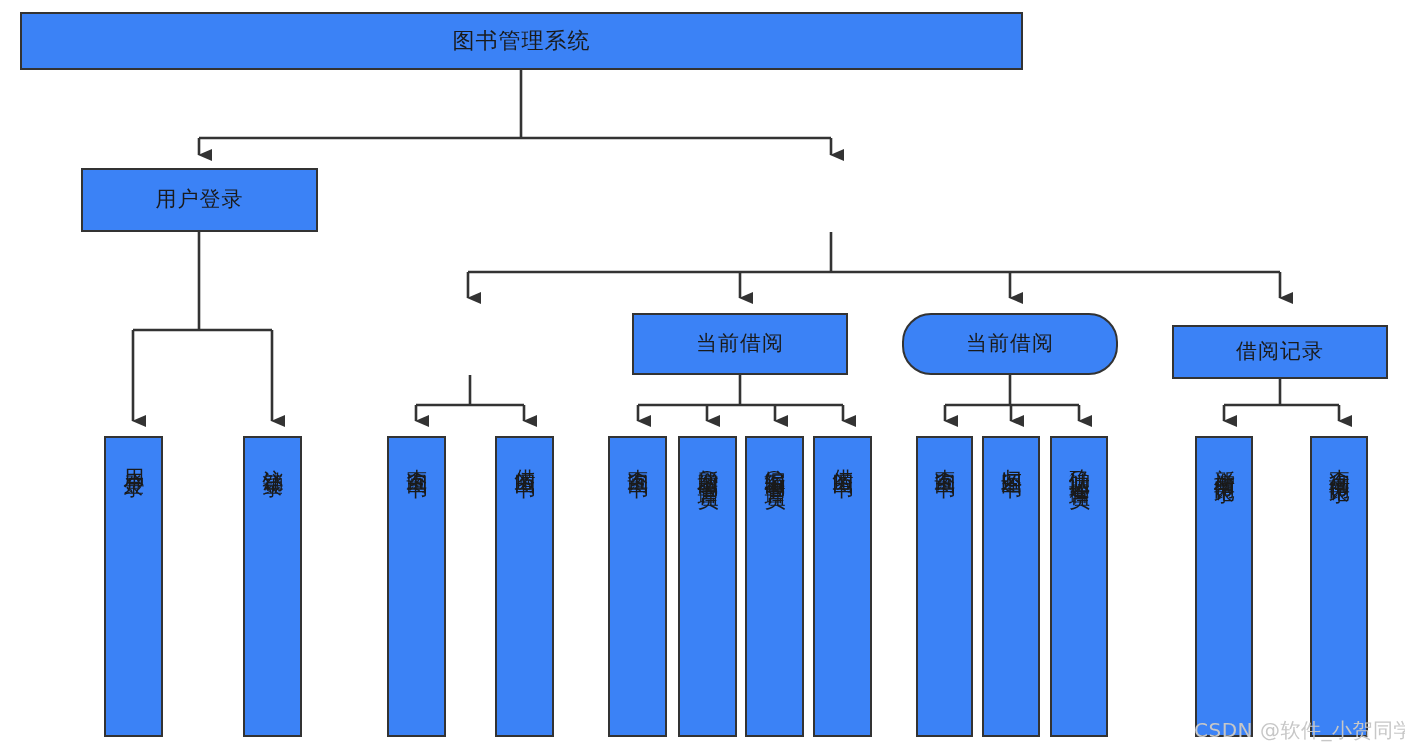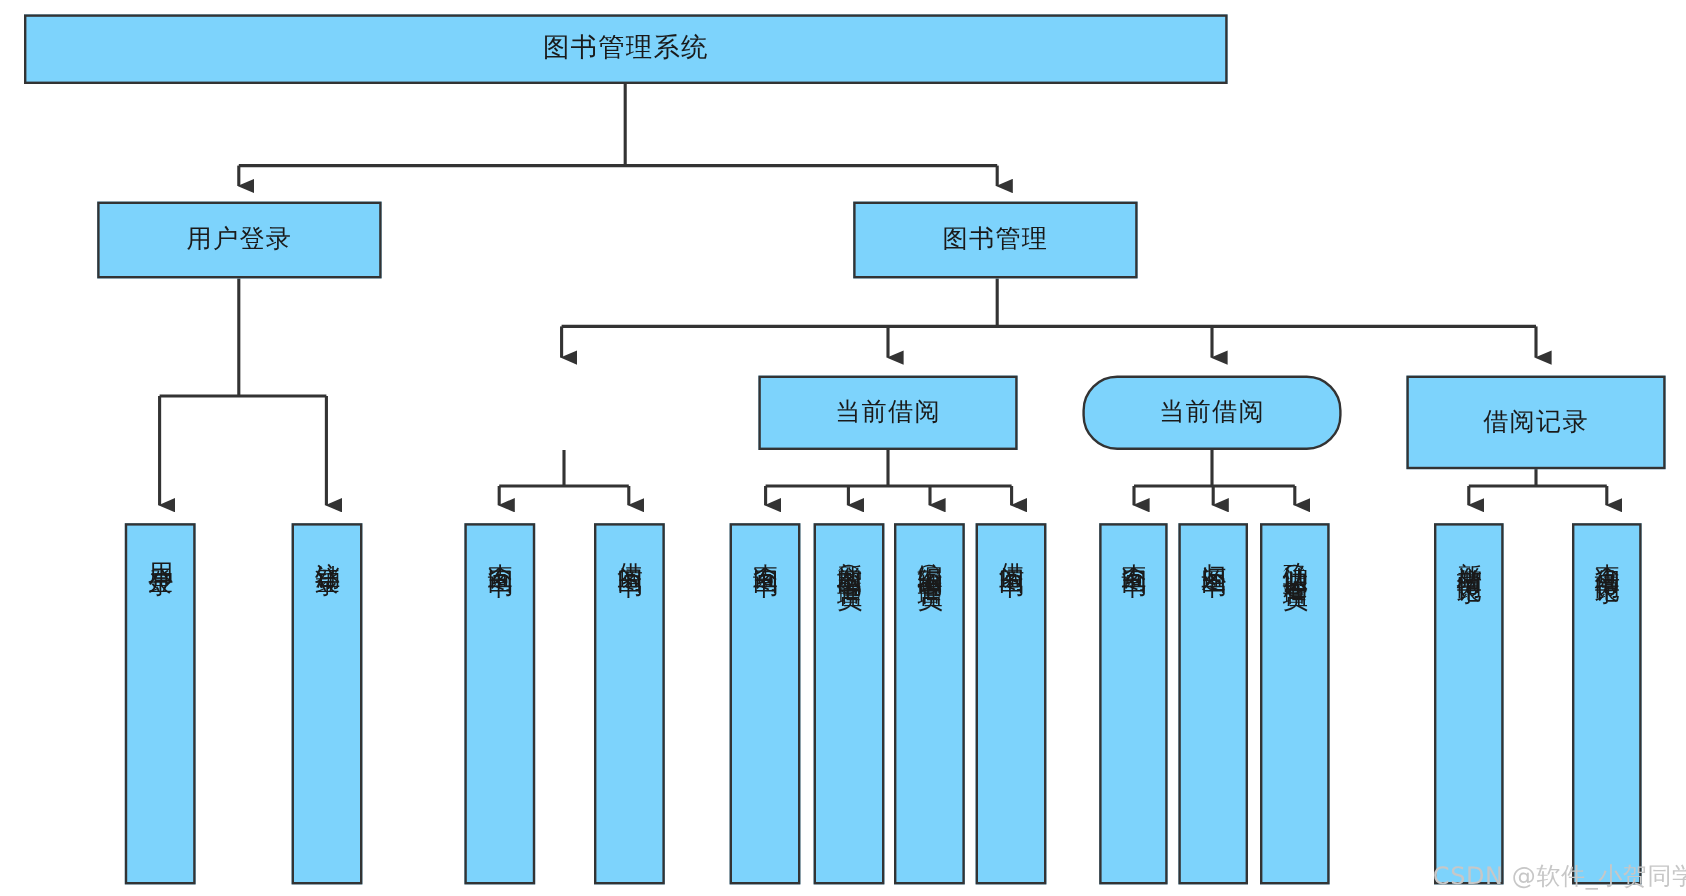"图书管理系统" .node { background: #7dd3fc -> #3b82f6 }
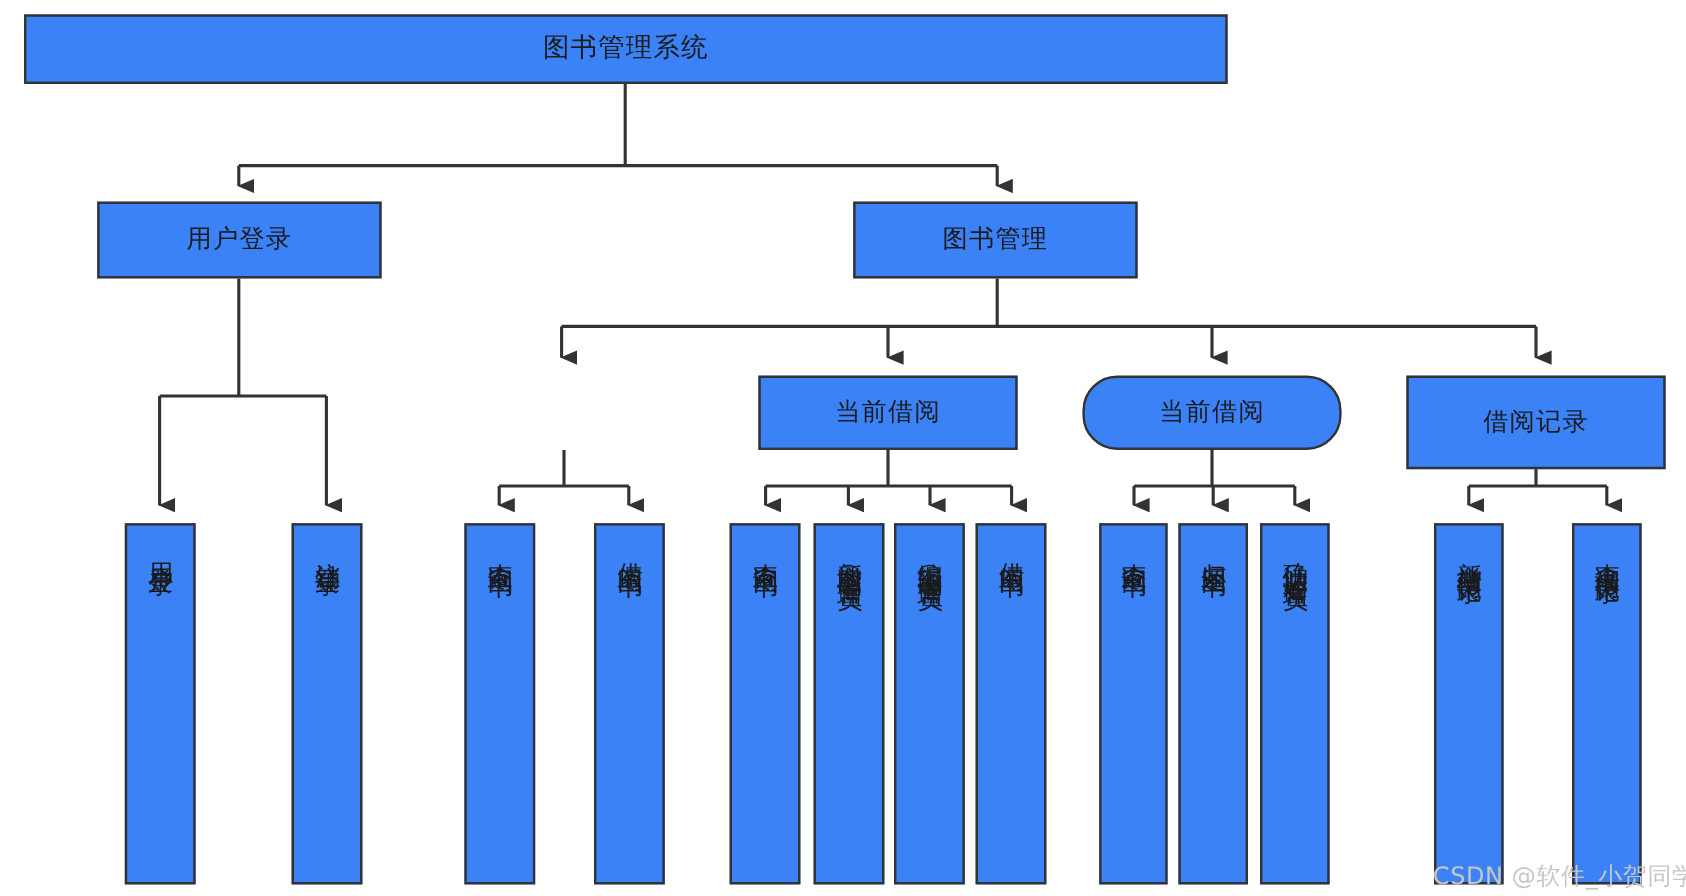"图书管理" div.node { html: <div> <span>图书管理</span> </div> -> none }
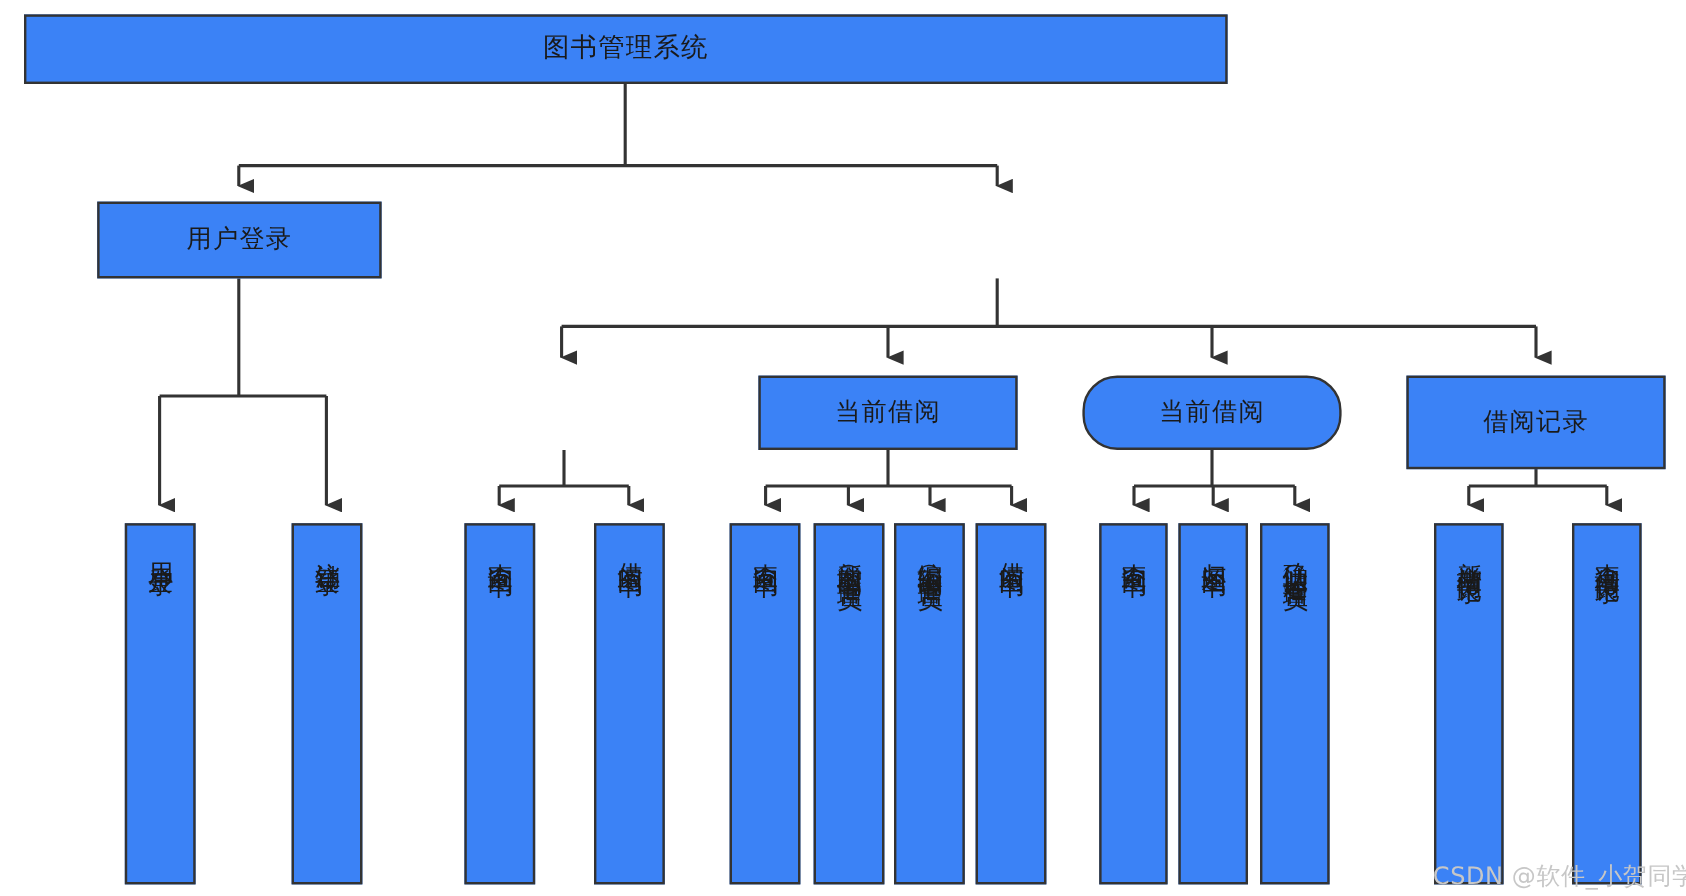"借阅记录" div.node { height: 78px -> 54px; top: 313px -> 325px }
